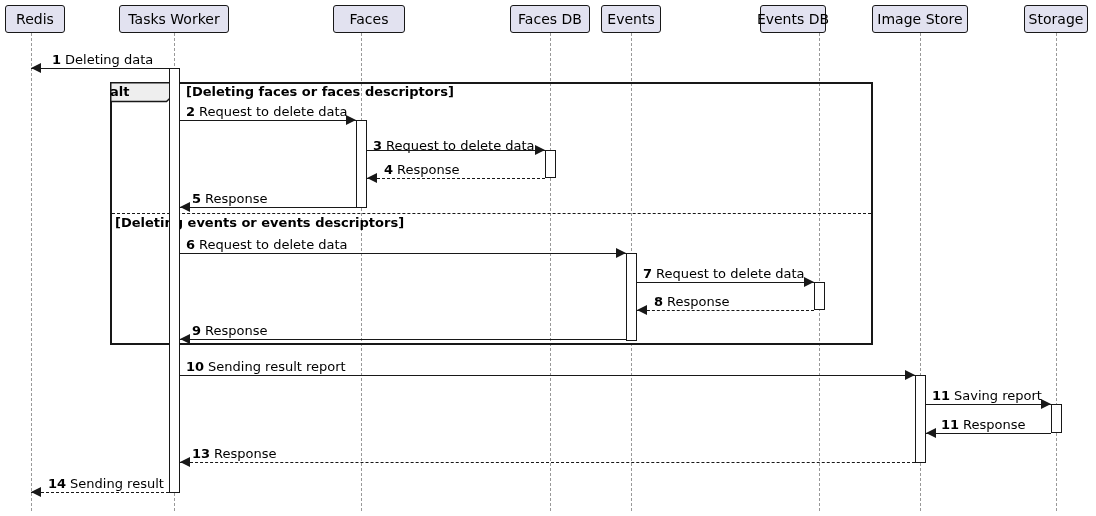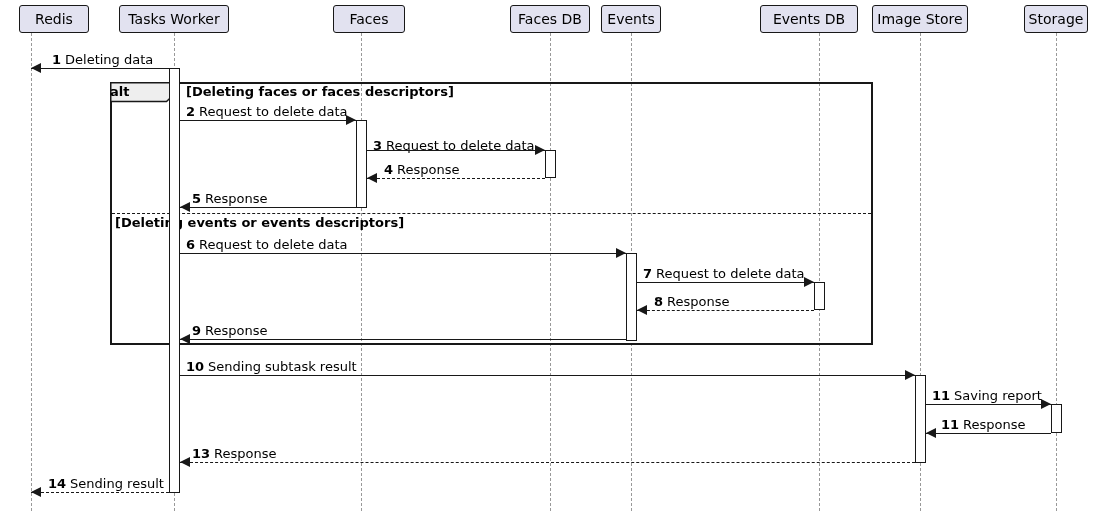"Redis" div.participant { left: 19px -> 5px; width: 70px -> 60px }
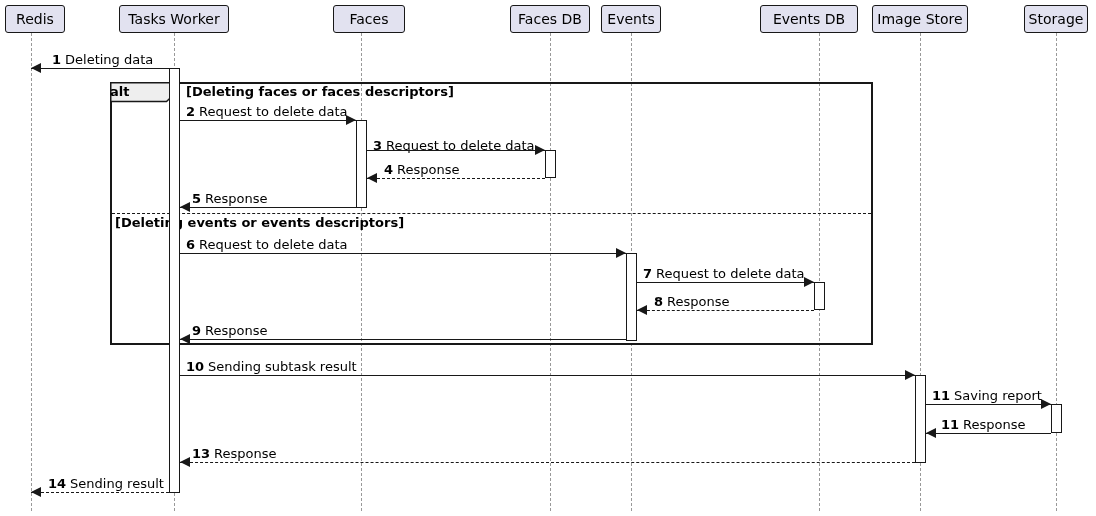"Events DB" div.participant { width: 98px -> 66px }
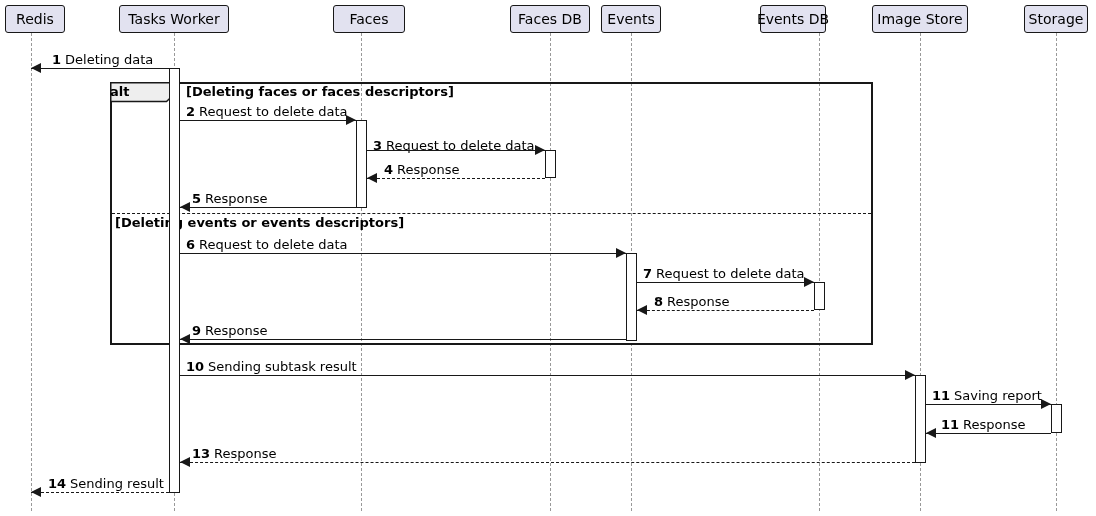"Sending subtask result" span { text: subtask result -> result report }
